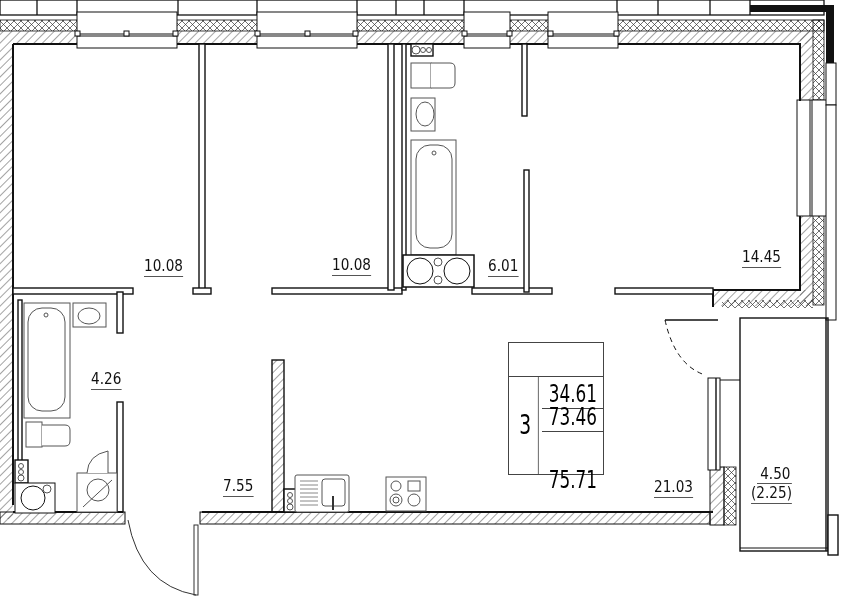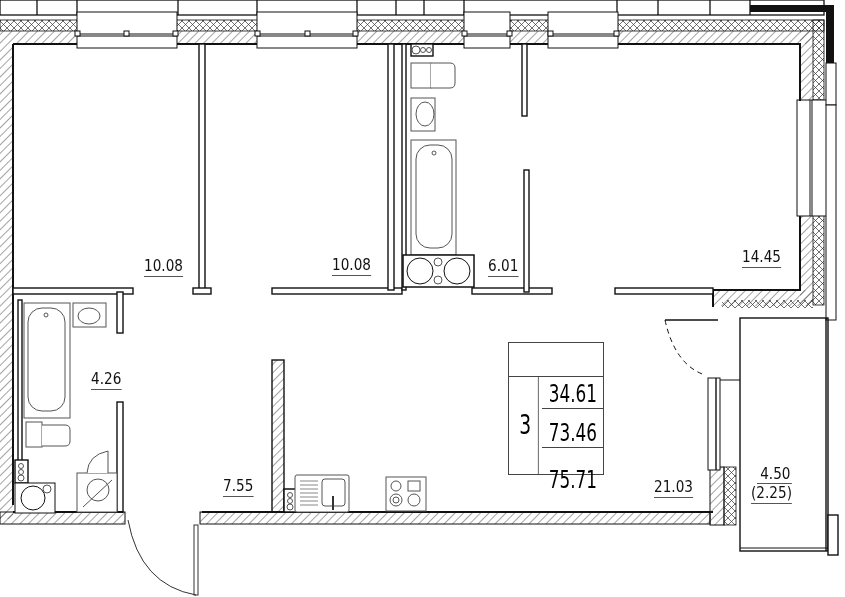"73.46" div.cell { top: 72px -> 56px }
